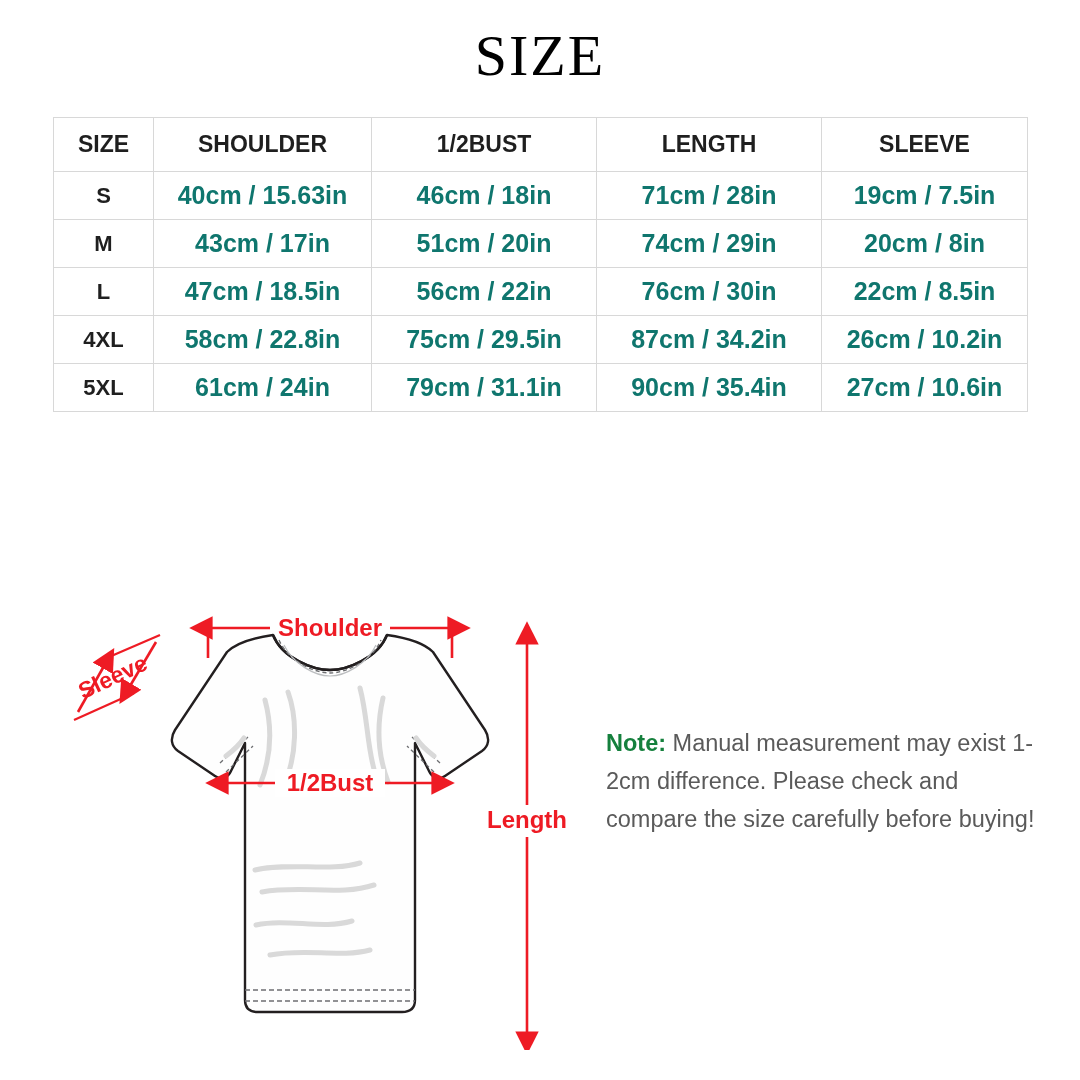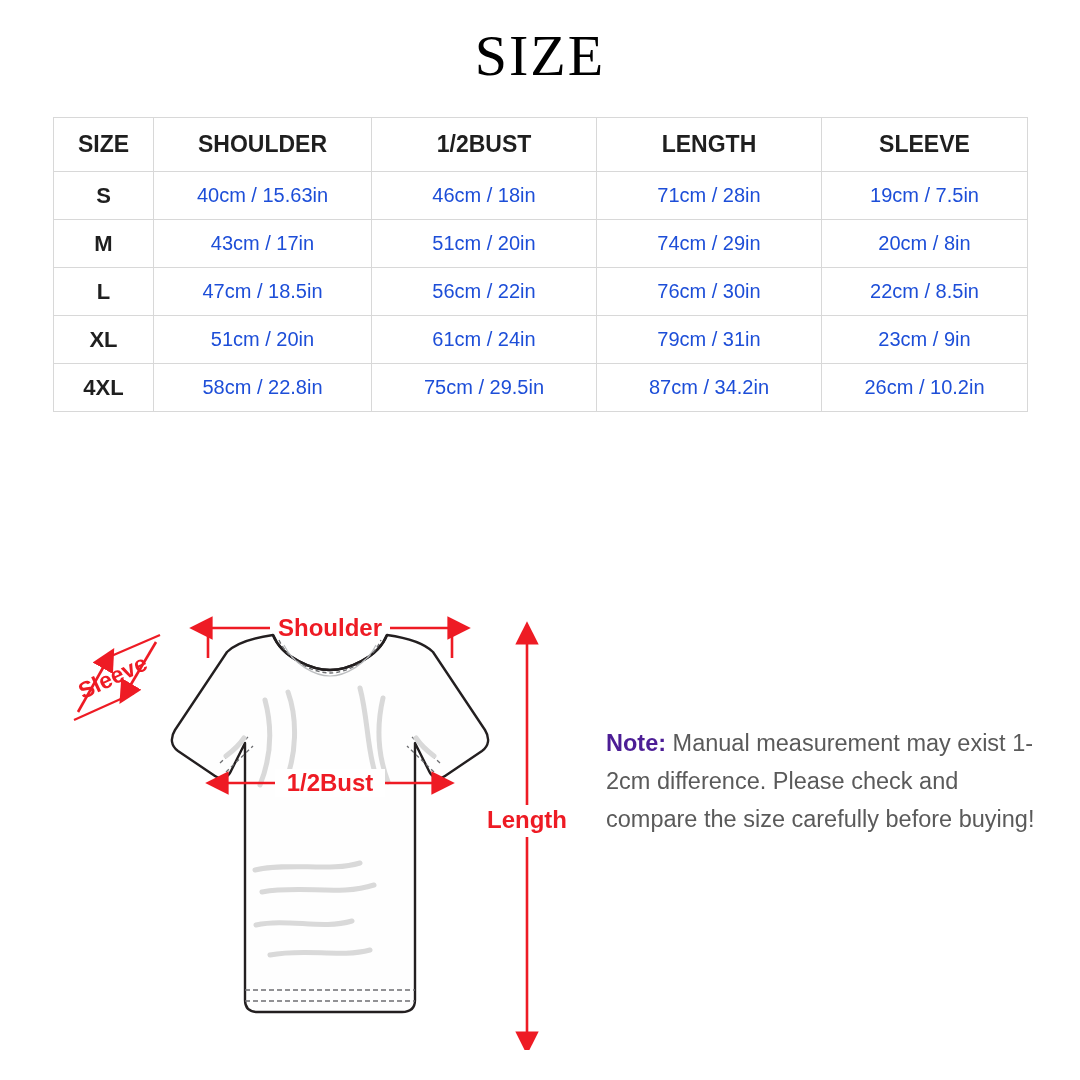"40cm / 15.63in" table.size-table th, table.size-table td { color: #1d4ed8 -> #0f766e; font-size: 20px -> 25px; font-weight: normal -> bold }
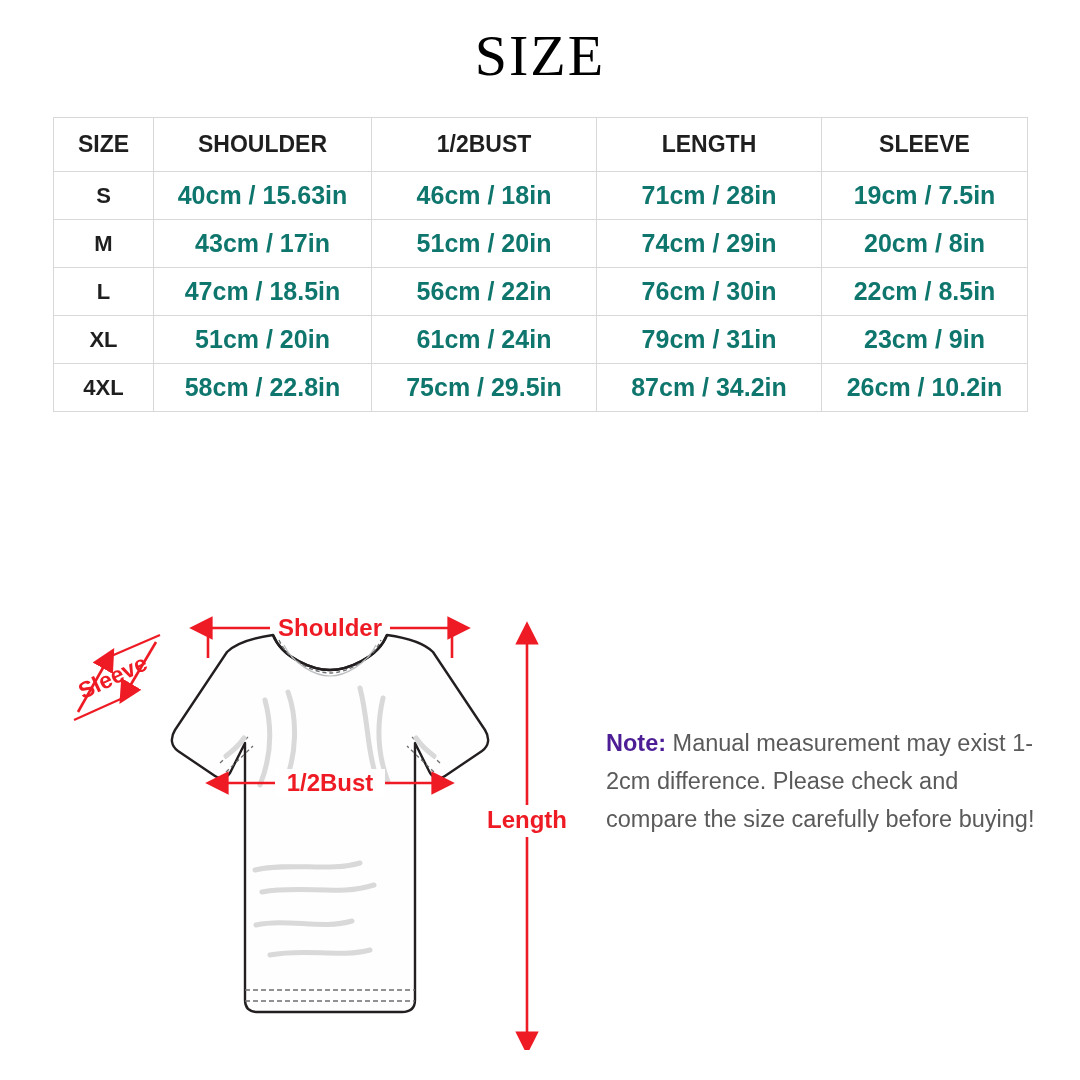"XL" tr { html: <tr> <td>XL</td> <td>51cm / 20in</td> <td>61cm / 24in</td> <td>79cm / 31in</td> <td>23cm / 9in</td> </tr> -> none }
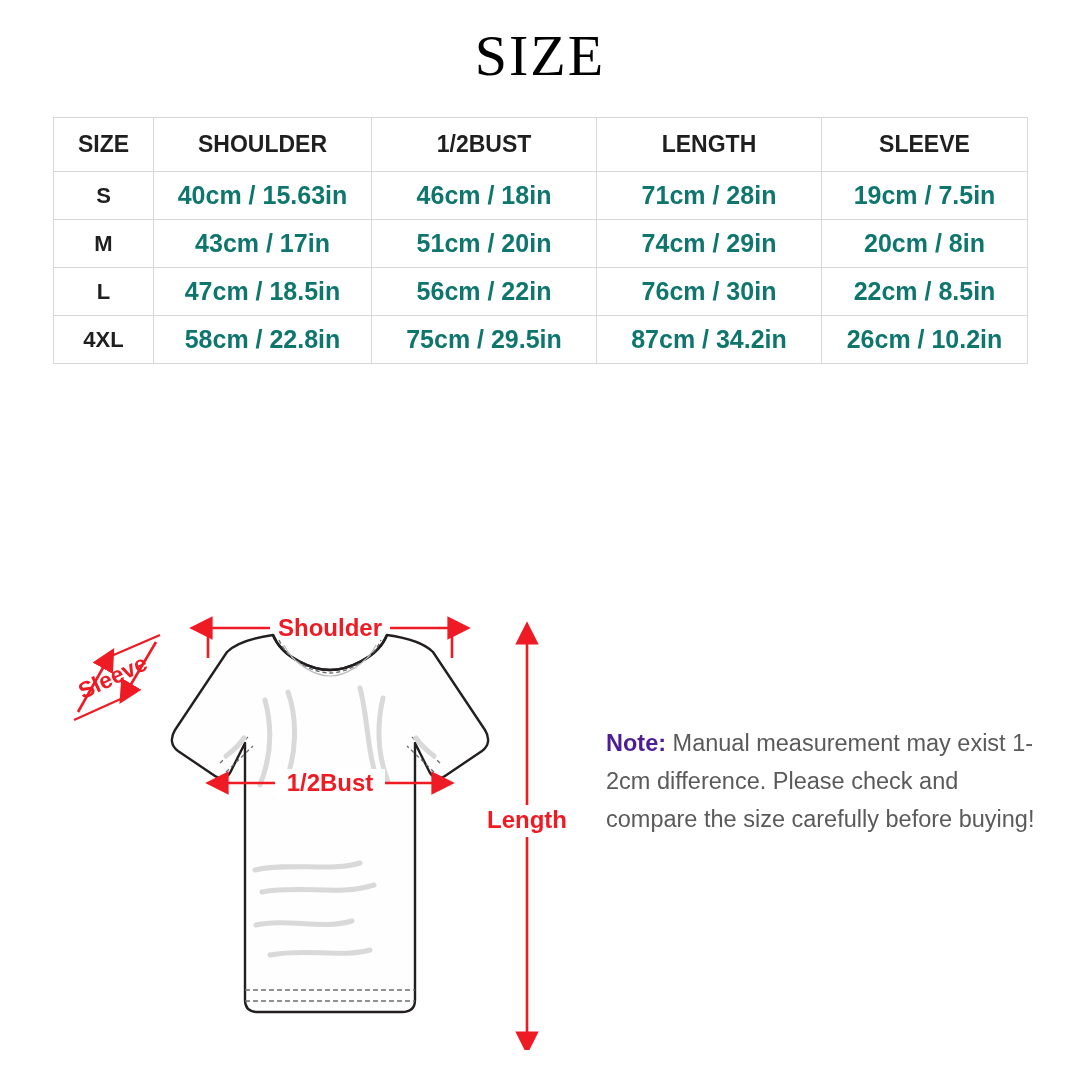"5XL" tr { html: none -> <tr> <td>5XL</td> <td>61cm / 24in</td> <td>79cm / 31.1in</td> <td>90cm / 35.4in</td> <td>27cm / 10.6in</td> </tr> }
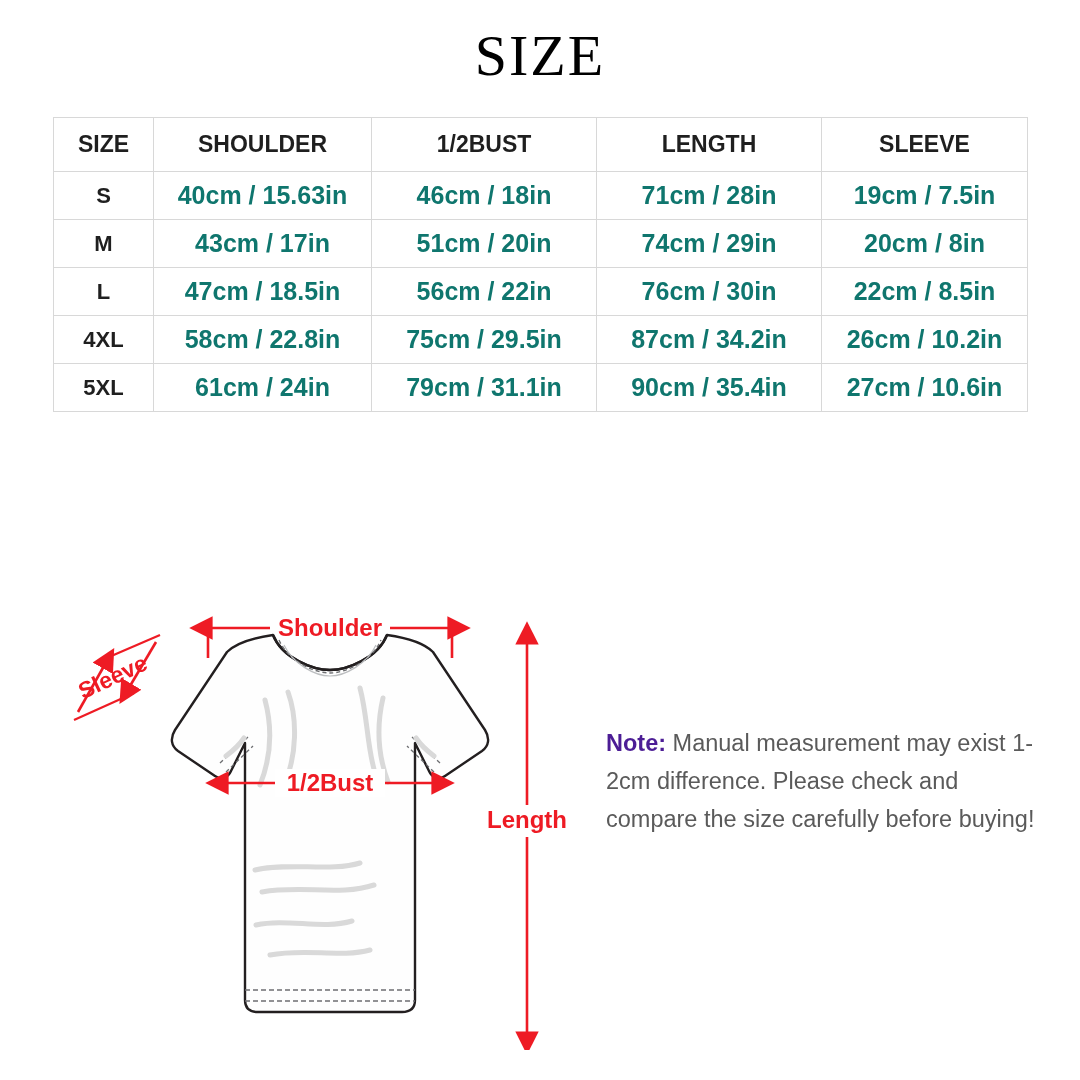"Note:" .note b { color: #4c1d95 -> #15803d }
